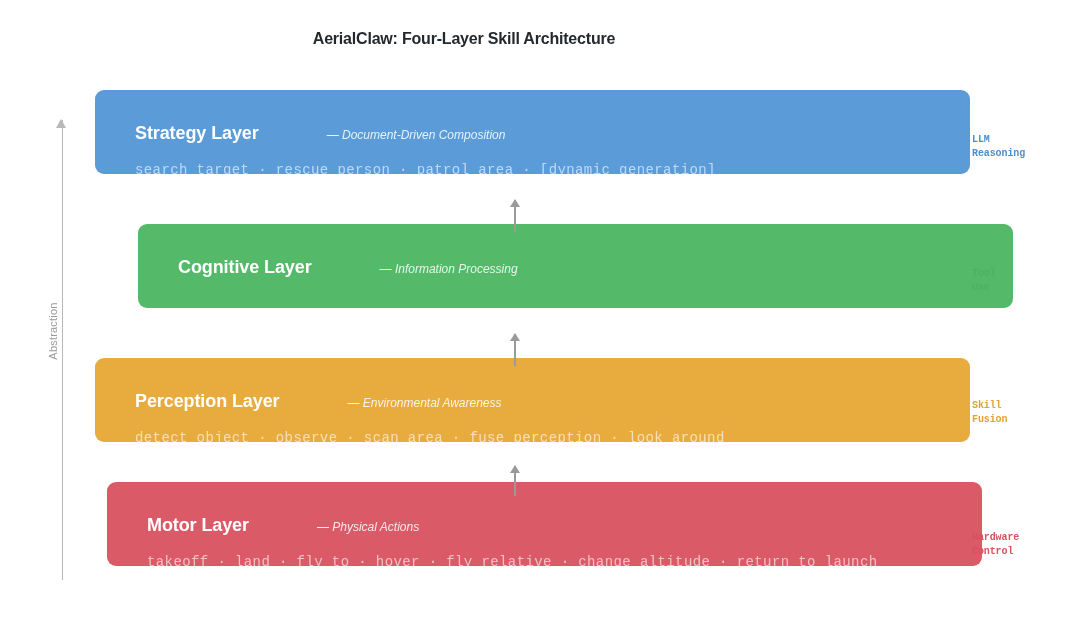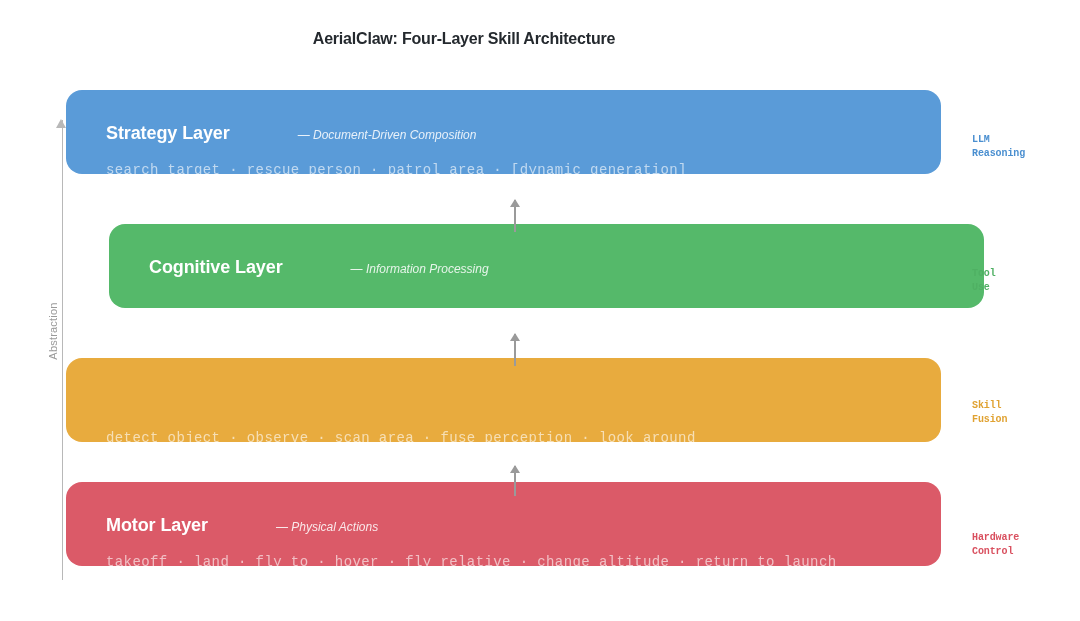"Strategy Layer" .layer { border-radius: 16px -> 9px; left: 66px -> 95px }
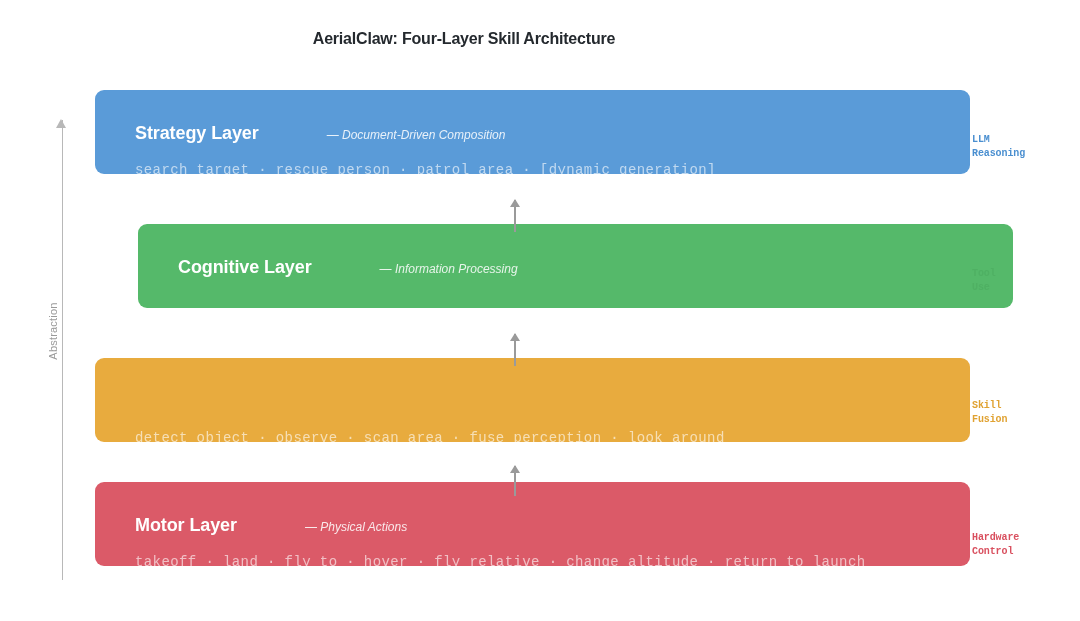"Perception Layer" div.layer-head { html: none -> <div> <span>Perception Layer</span> <span>— Environmental Awareness</span> </div> }
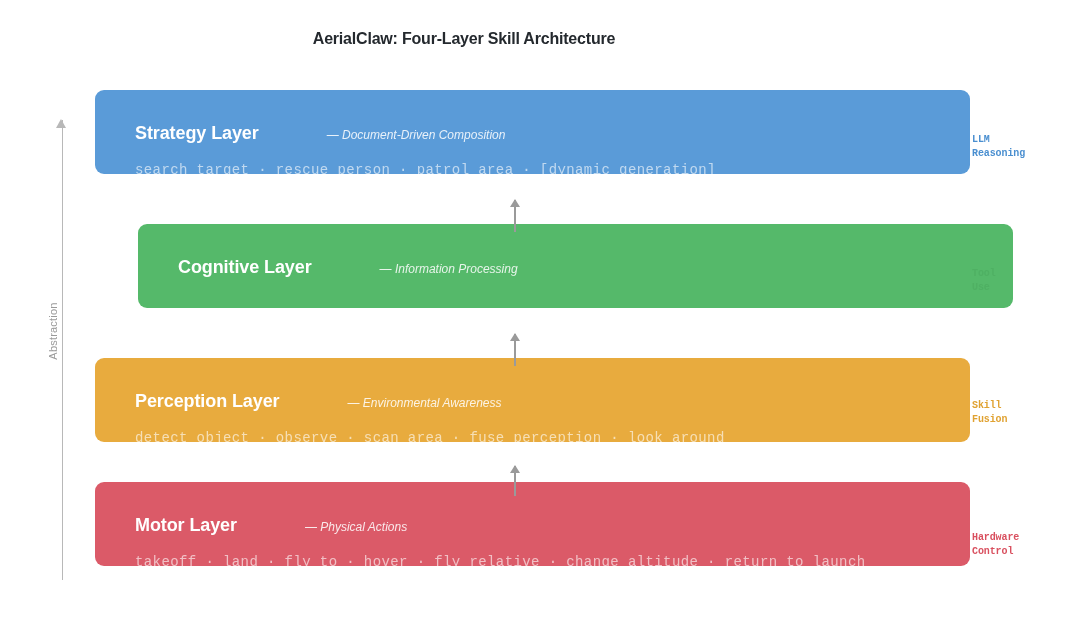"Motor Layer" div.layer { margin-left: none -> 12px }
